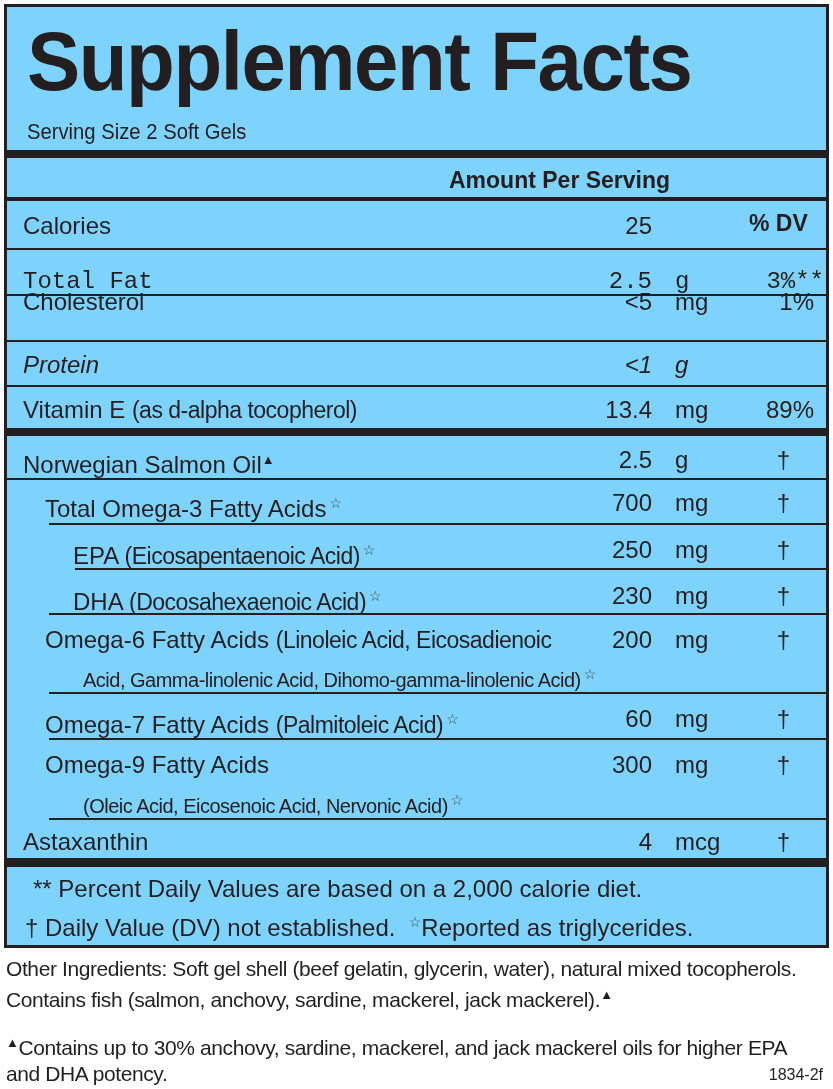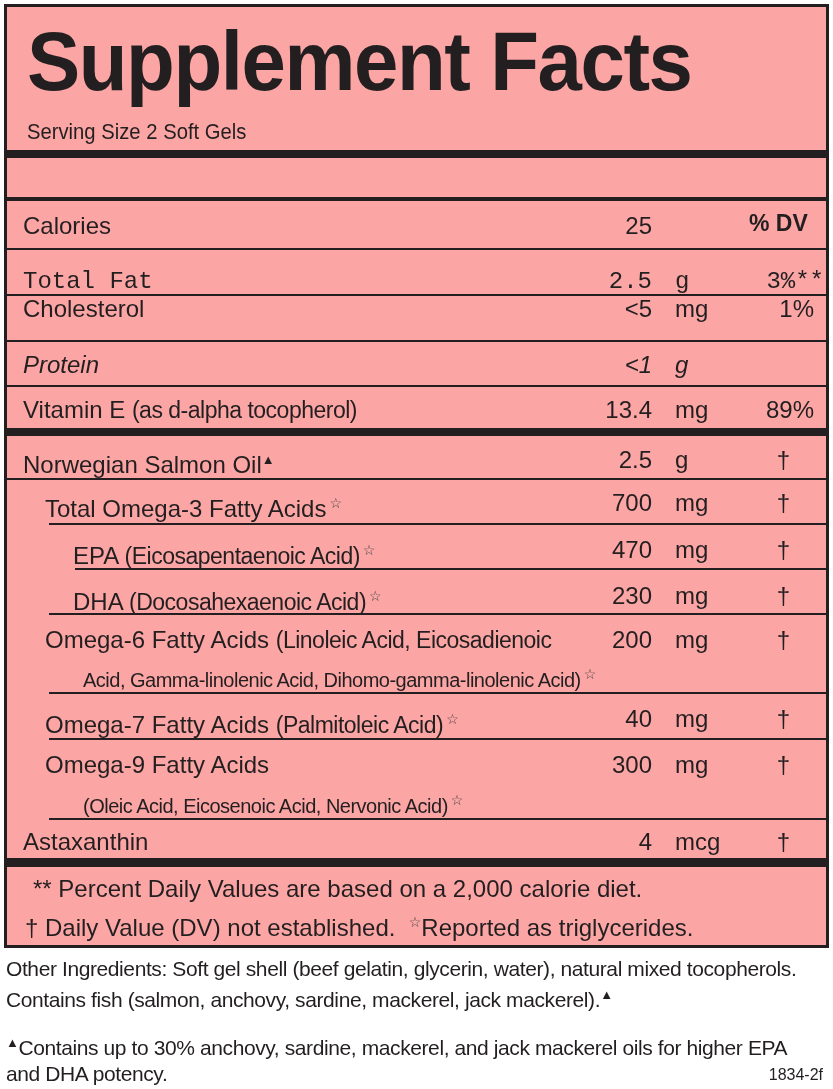"Supplement Facts" .label-box { background: #fca5a5 -> #7dd3fc }
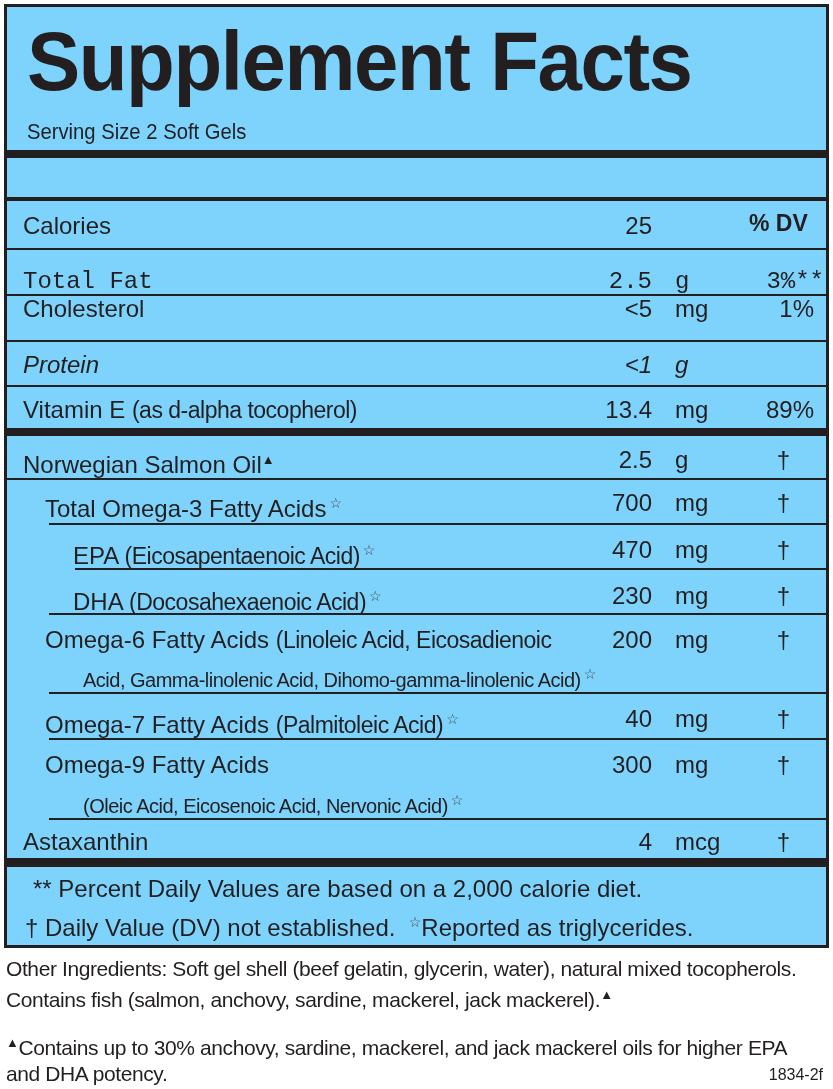"Amount Per Serving" div.hdr { html: none -> <div>Amount Per Serving</div> }
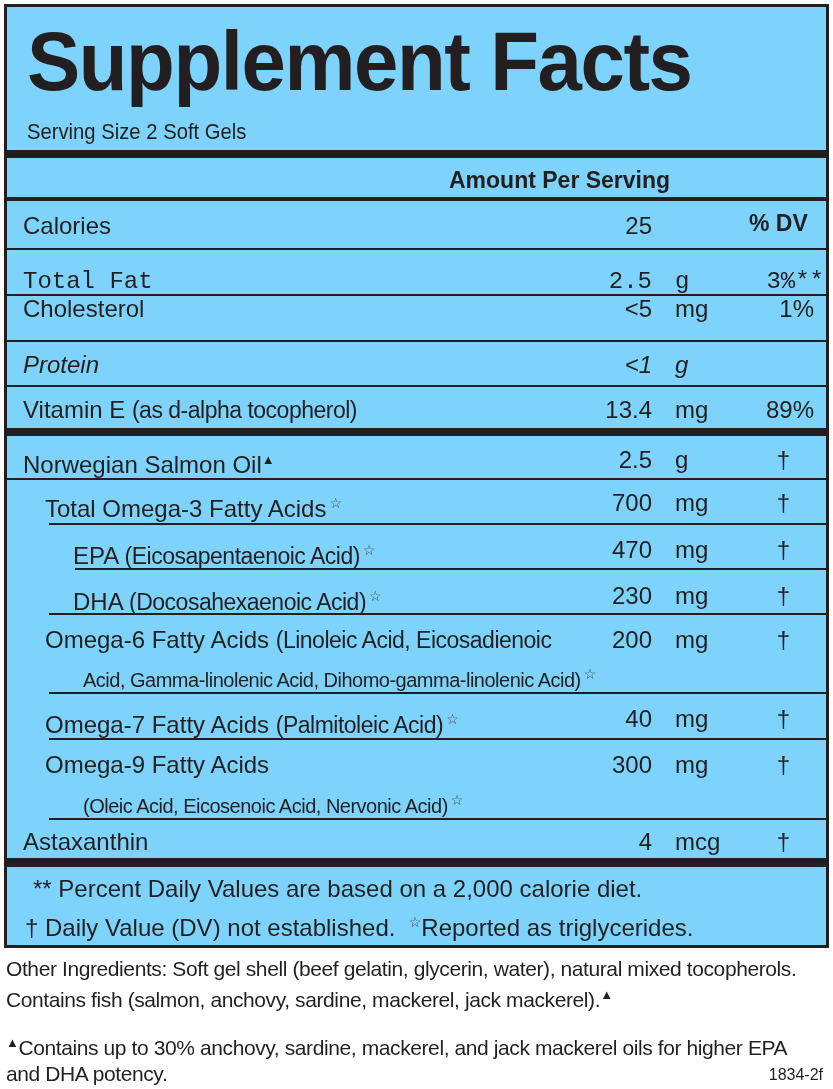"Cholesterol" div.row { top: 279px -> 272px }
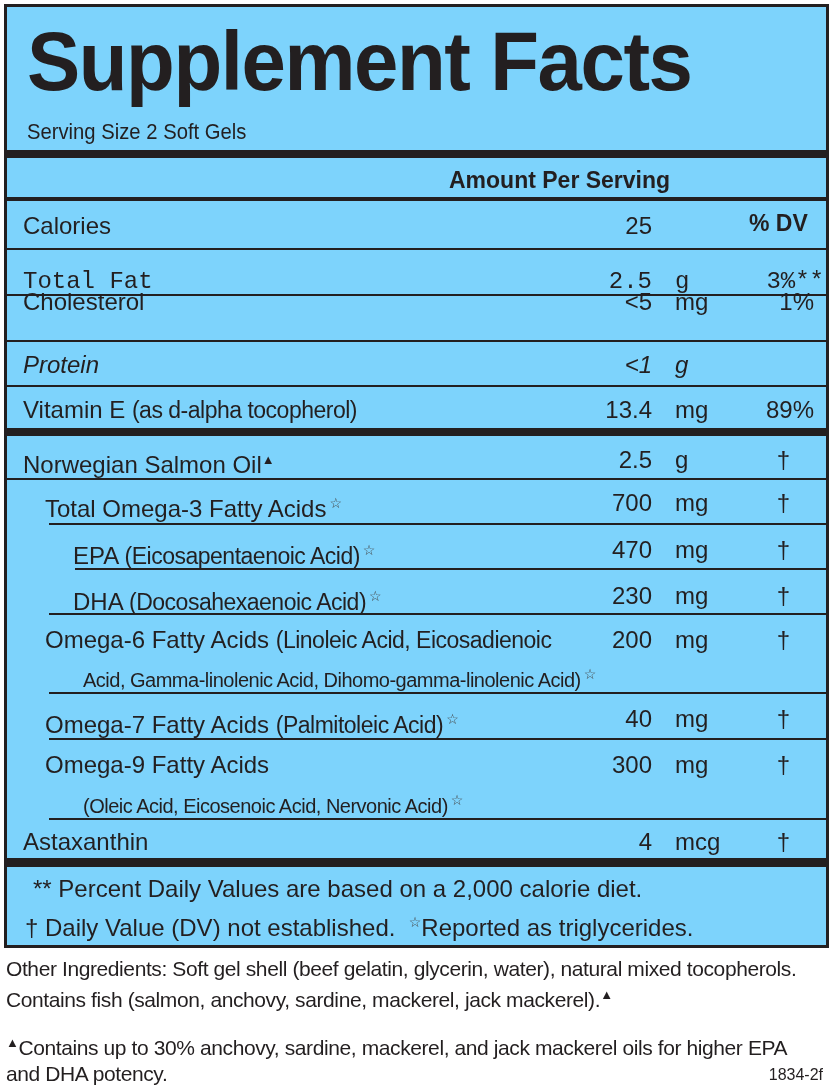"470" span.amt { text: 470 -> 250 }
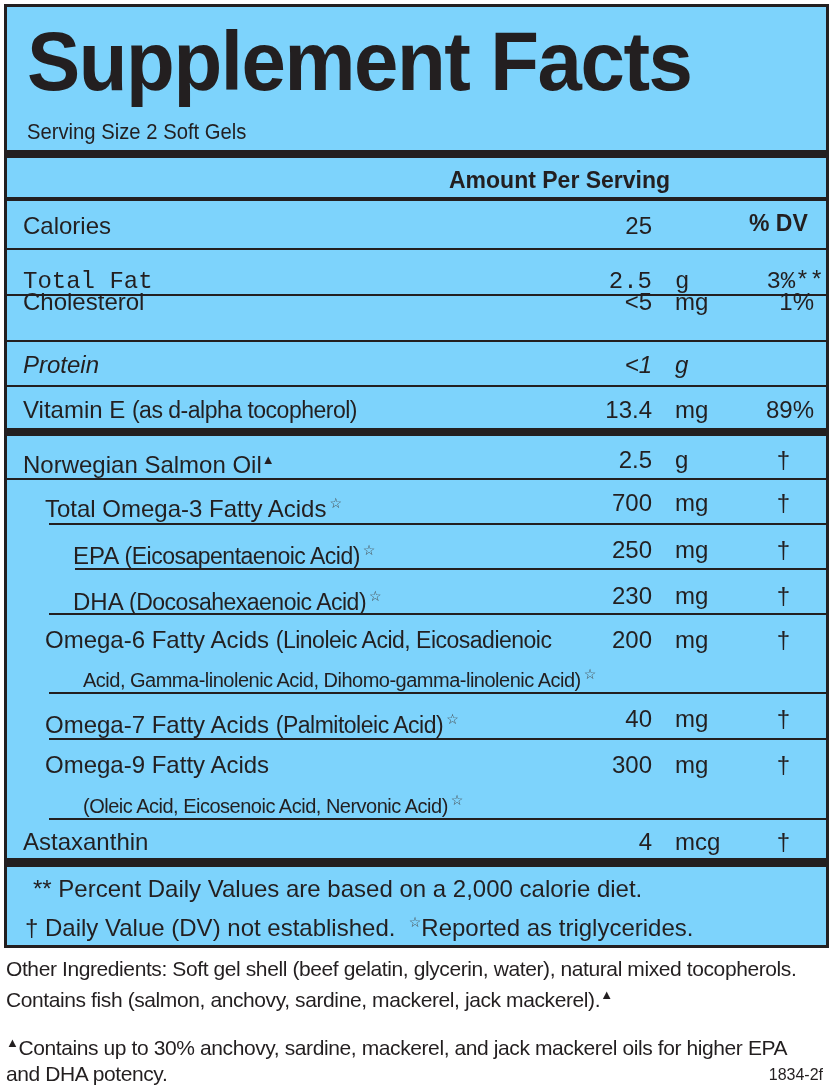"40" span.amt { text: 40 -> 60 }
